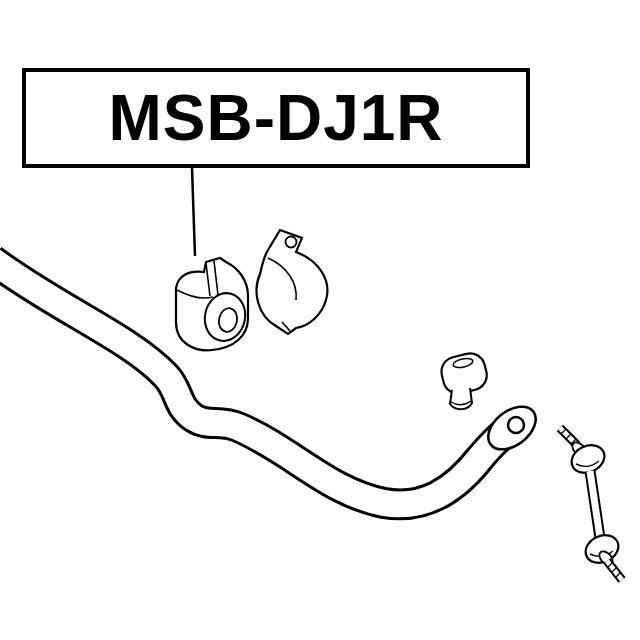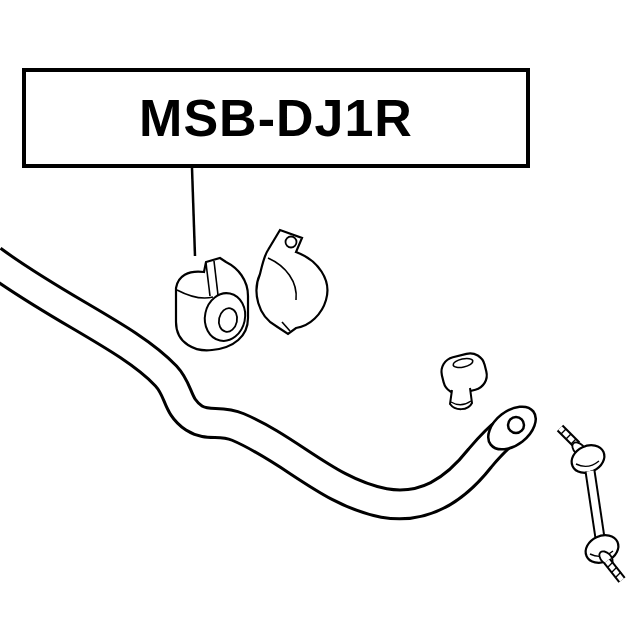"MSB-DJ1R" .part-number { font-size: 52px -> 64px }
